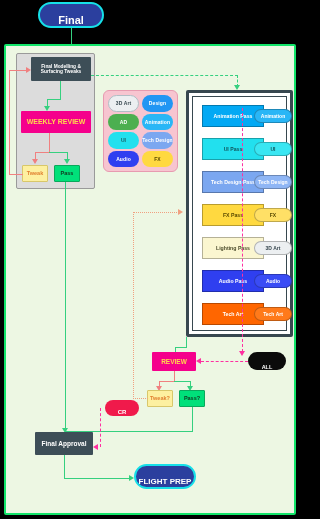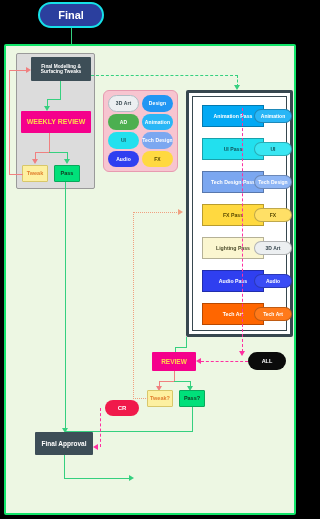"Final" .pill { align-items: none -> flex-end }
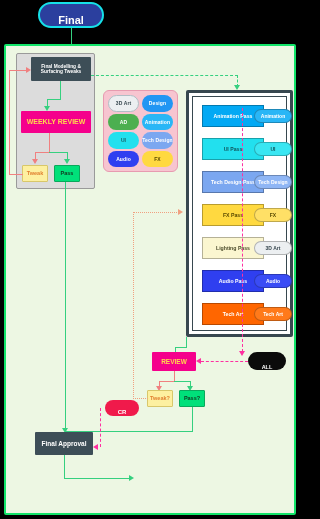"FLIGHT PREP" div.node { html: none -> <div> <span>FLIGHT PREP</span> </div> }
